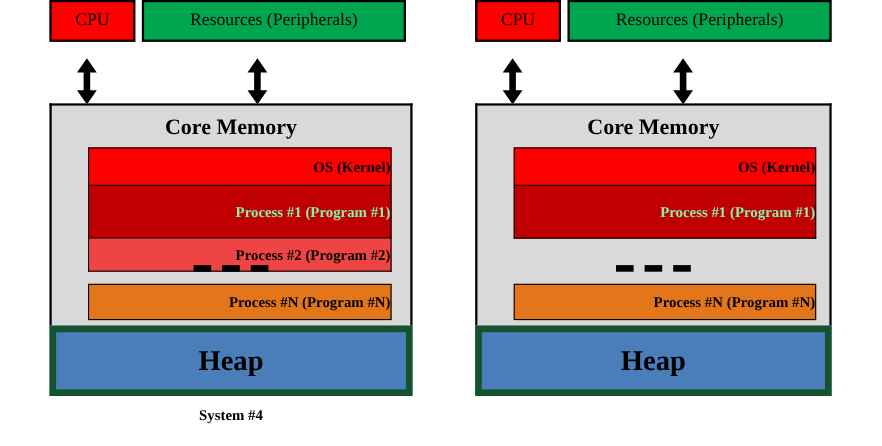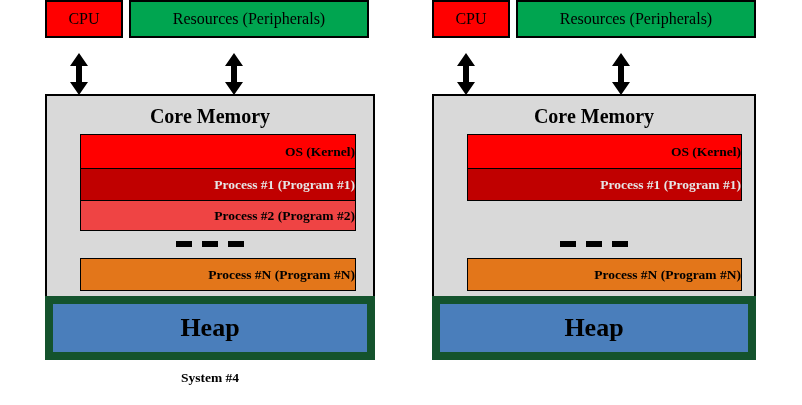"Process #1 (Program #1)" .bar-proc1 { color: #e5e5e5 -> #86efac; height: 32px -> 48px }
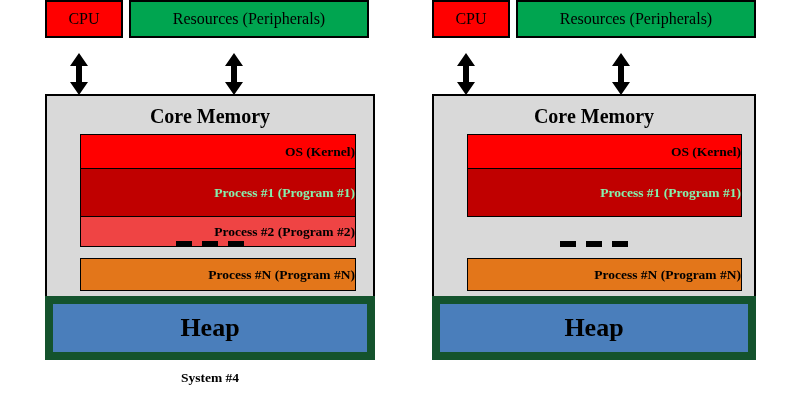"Heap" .heap { border: 8px solid #14532d -> 6px solid #14532d }
